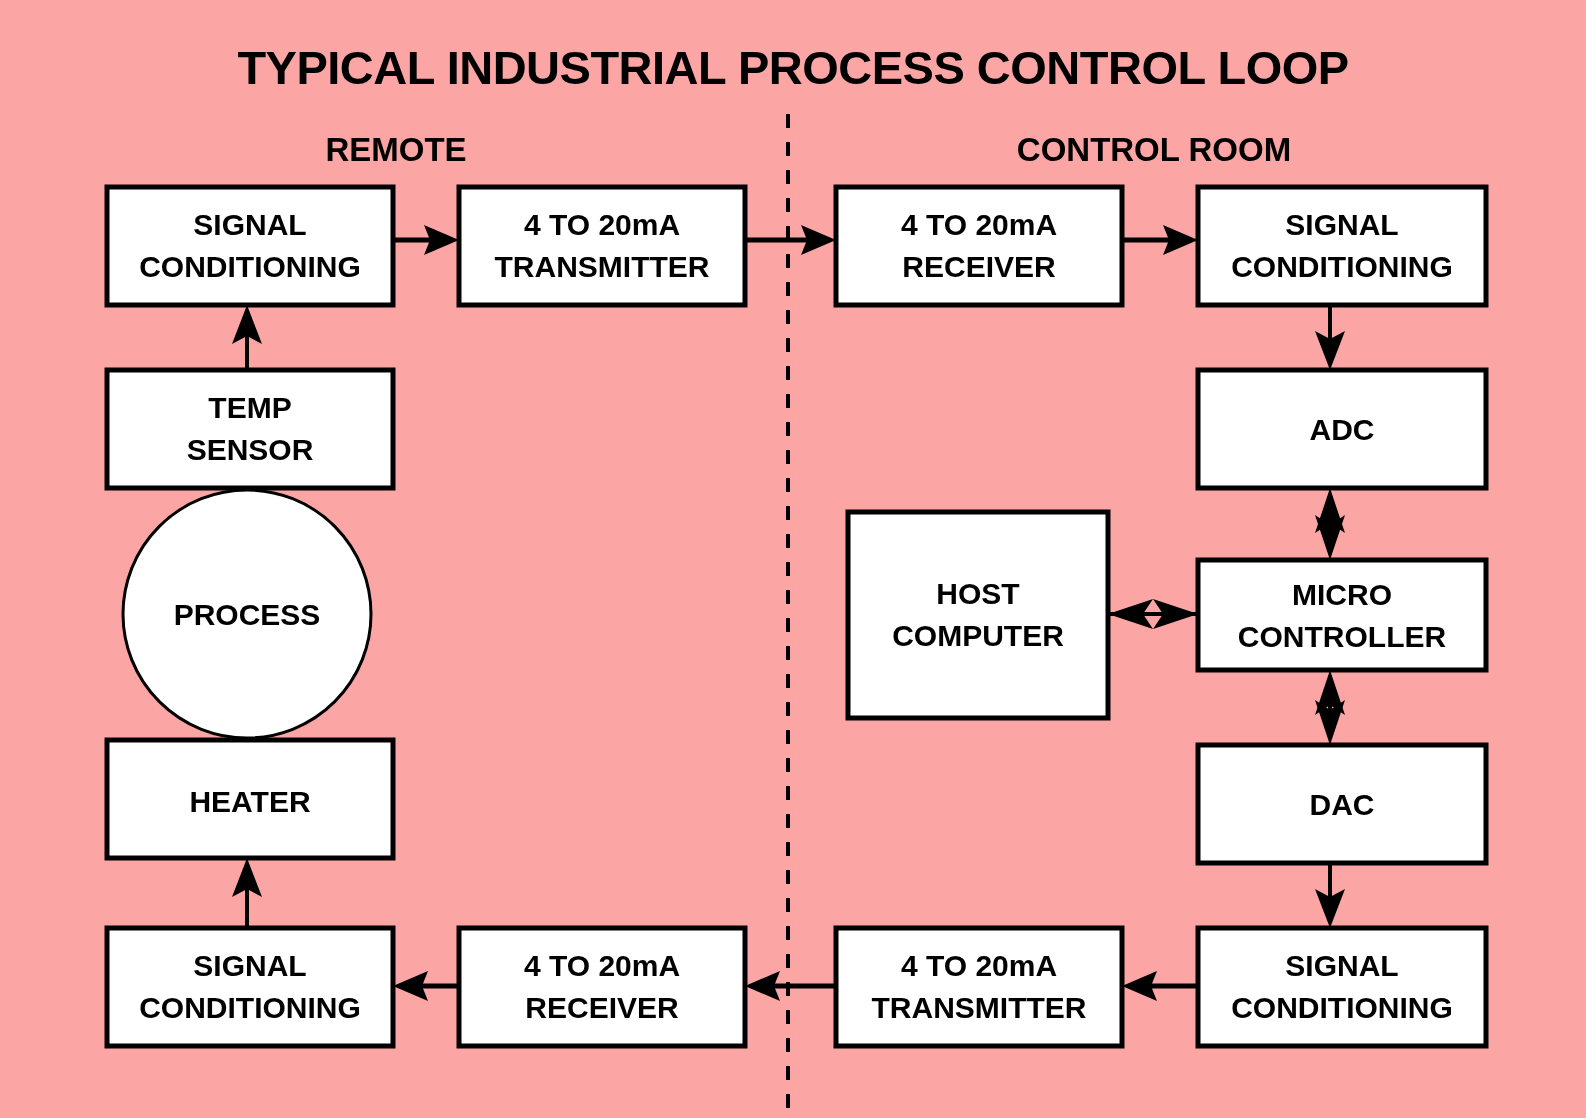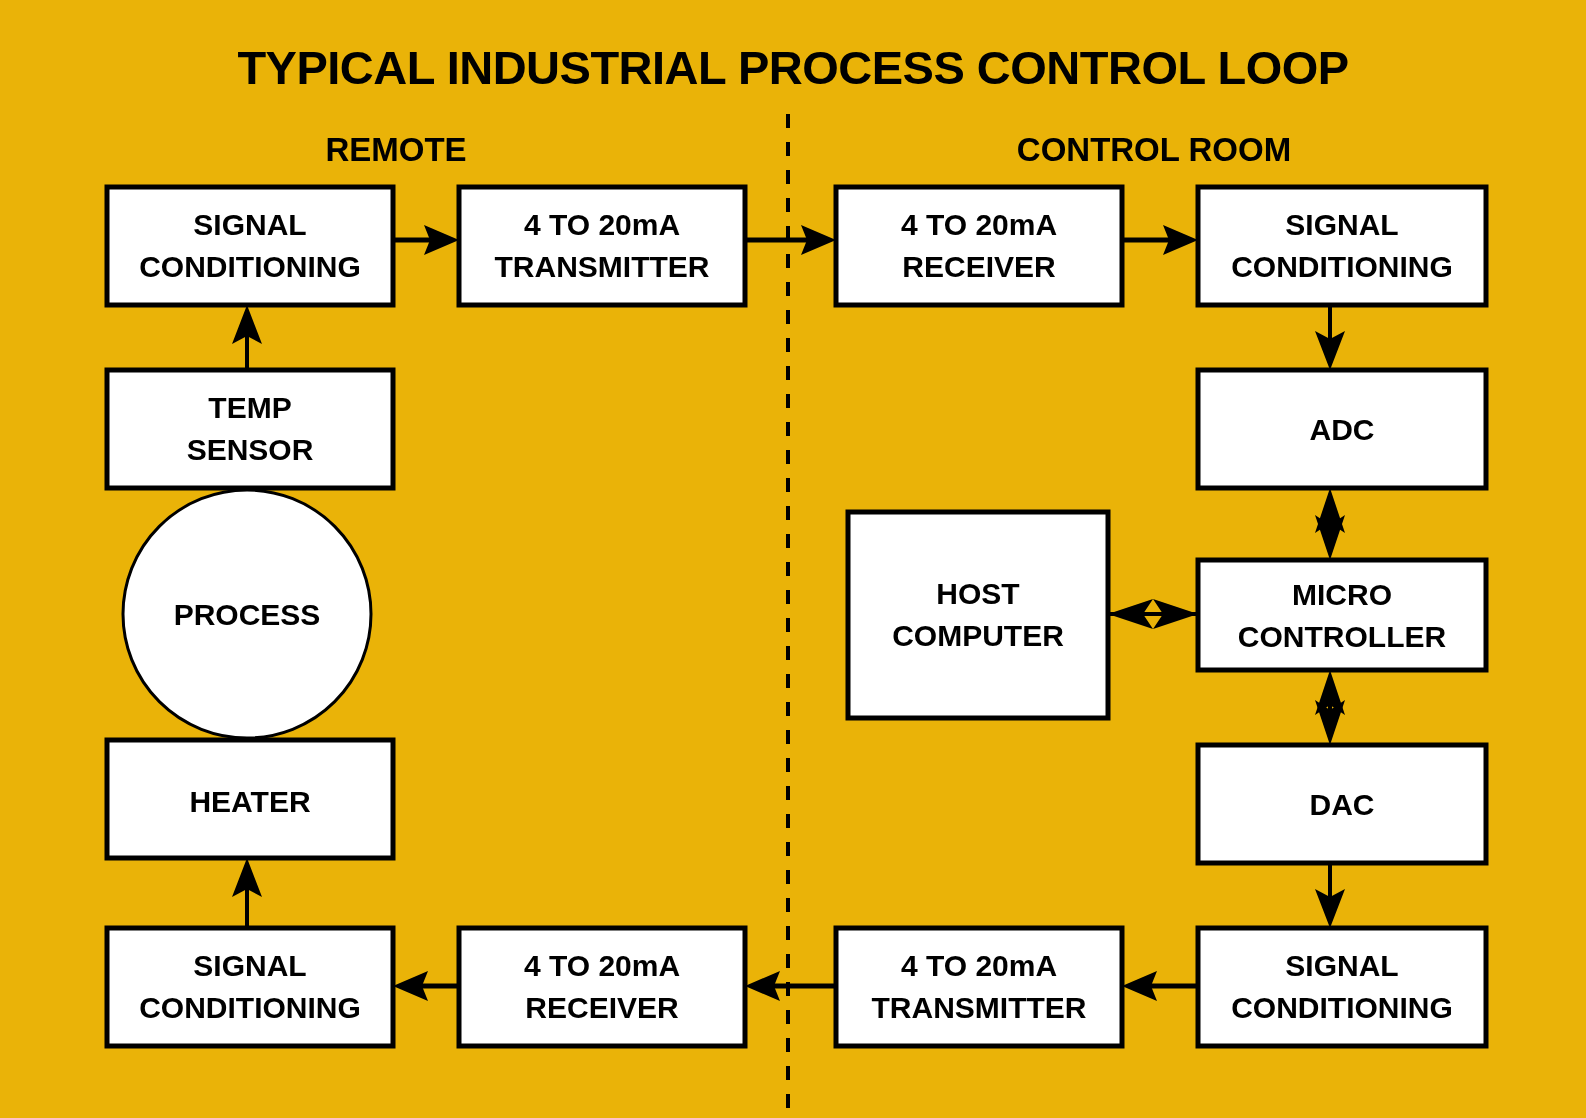"TYPICAL INDUSTRIAL PROCESS CONTROL LOOP" #diagram-root { background: #eab308 -> #fca5a5 }
